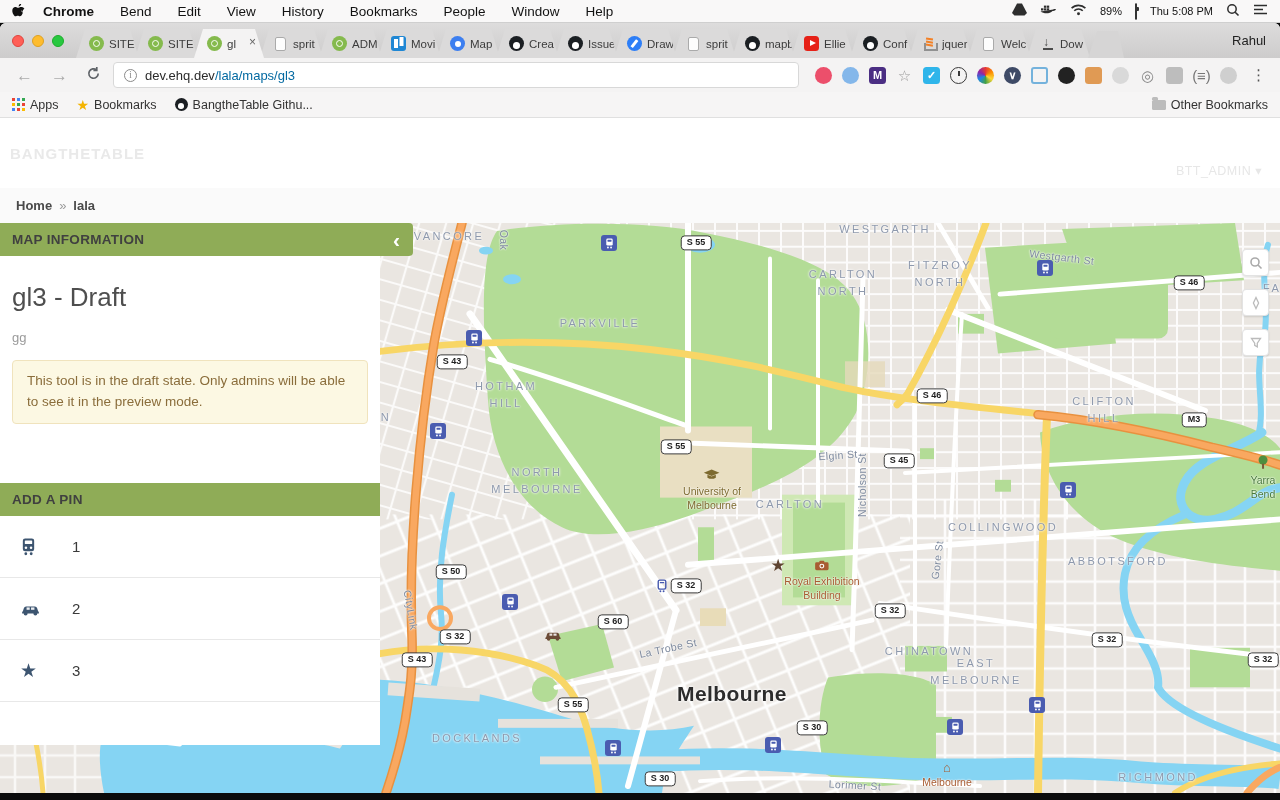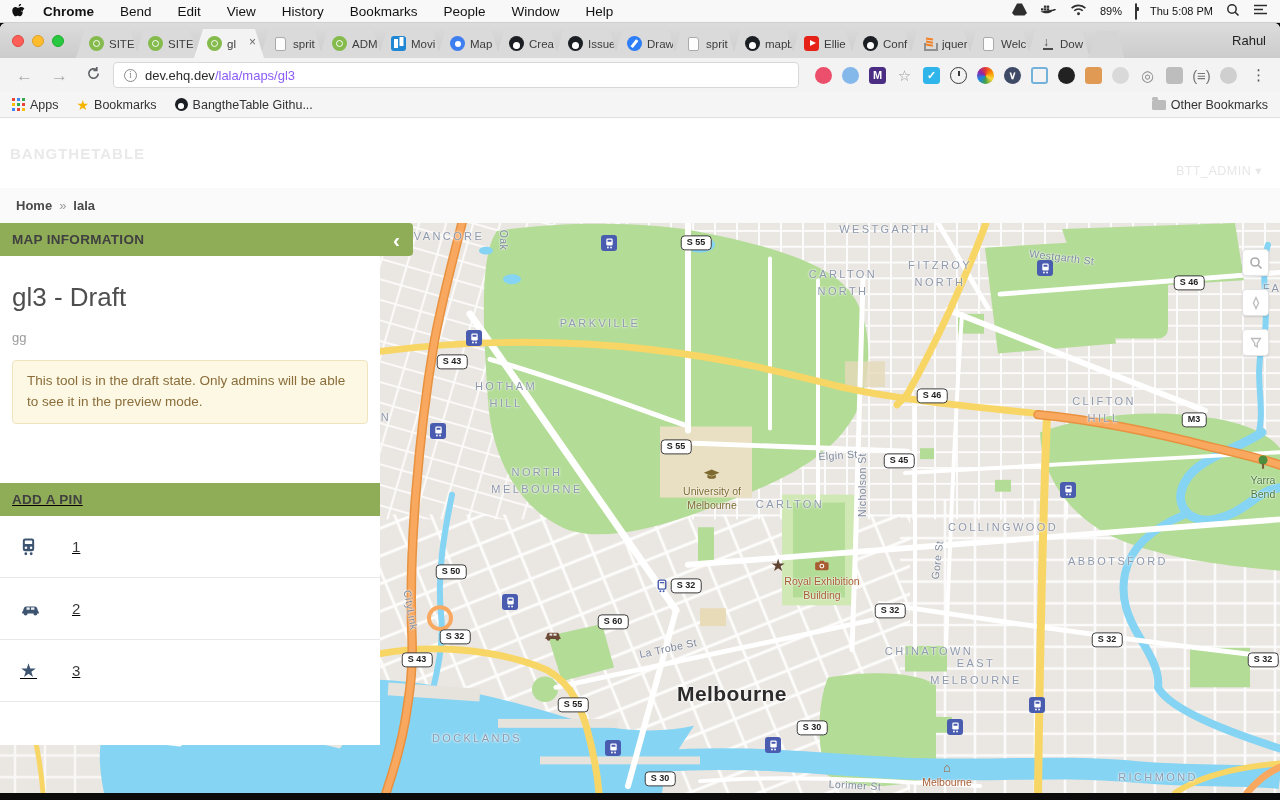"/lala/maps/gl3" .url .path { color: #8b5cf6 -> #0369a1 }
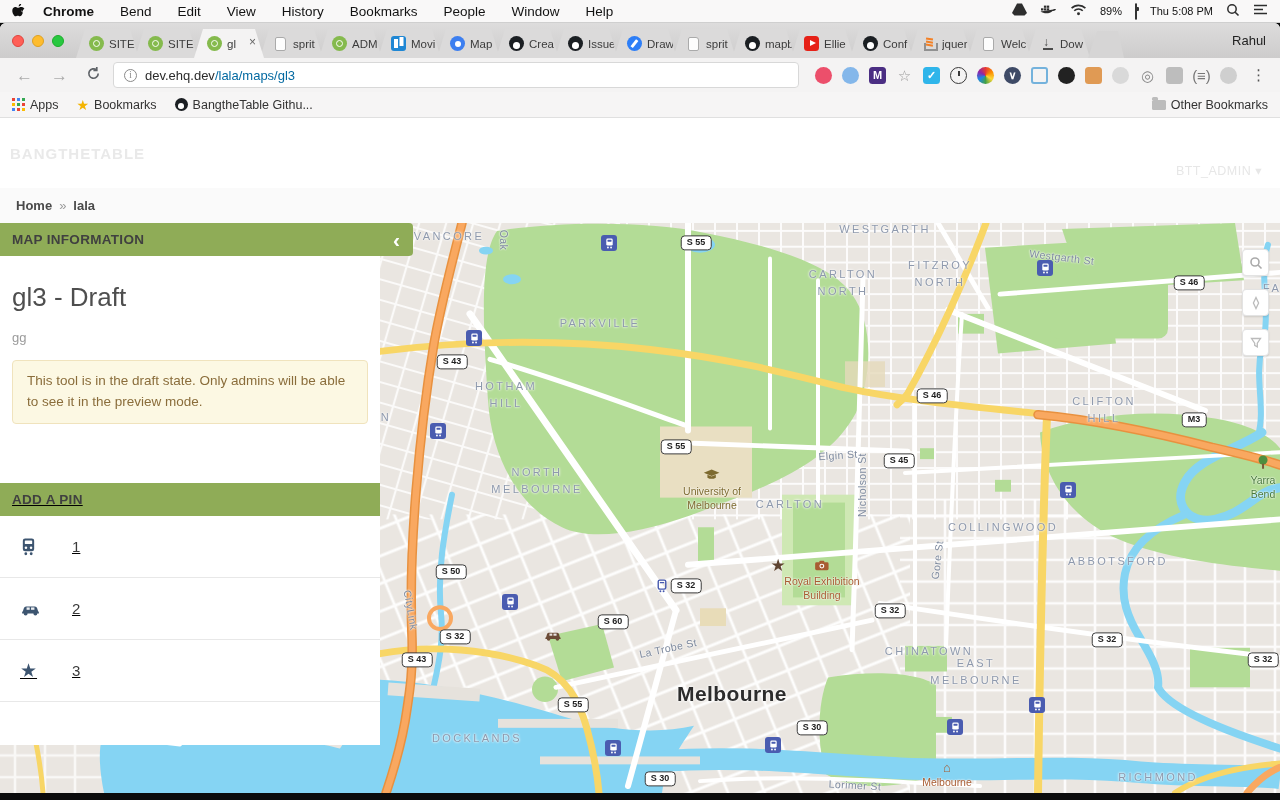"ADD A PIN" .addpin { text-decoration: underline -> none }
